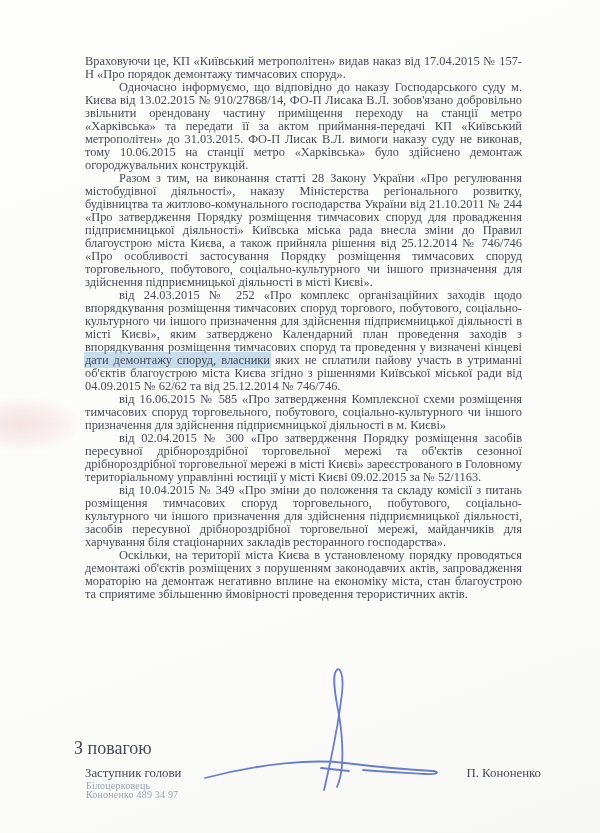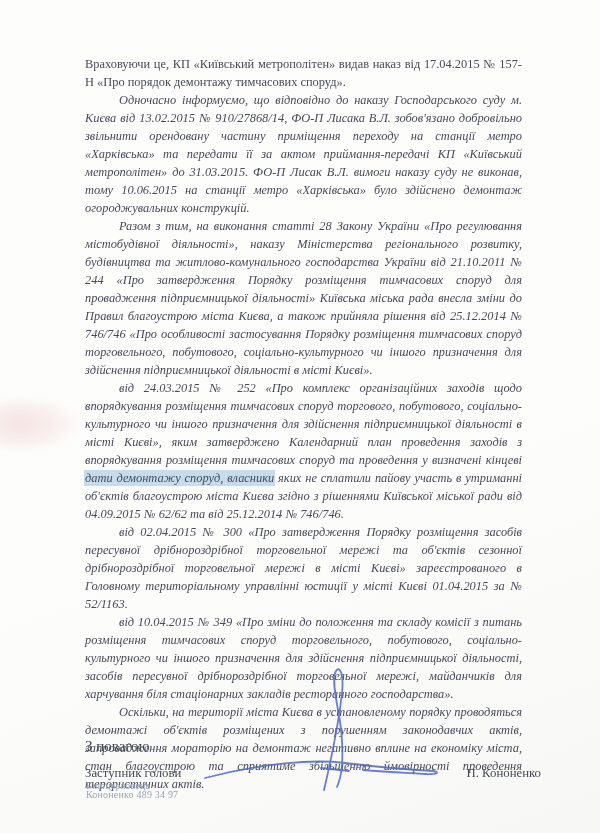"Враховуючи це, КП «Київський" .textblock { line-height: 18px -> 13px }
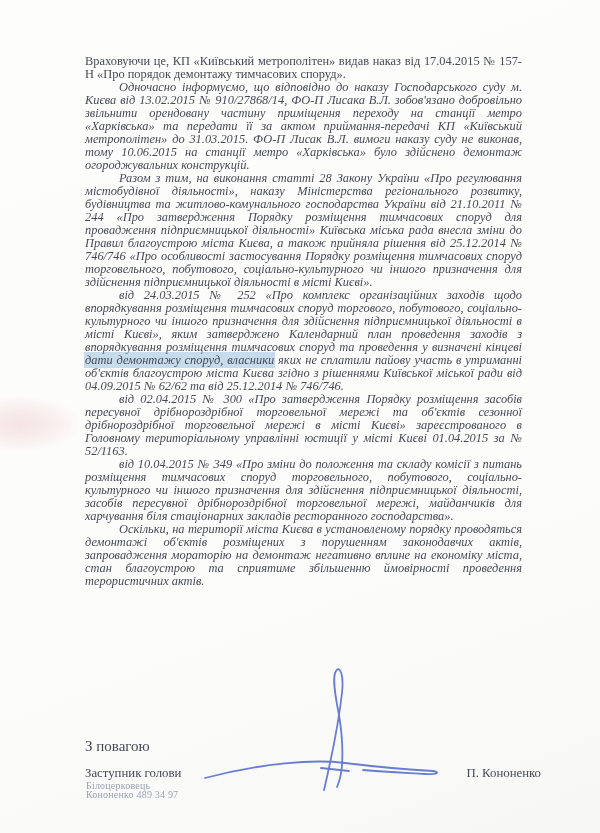"Одночасно інформуємо, що відповідно до" .textblock p.indent { font-style: italic -> none }
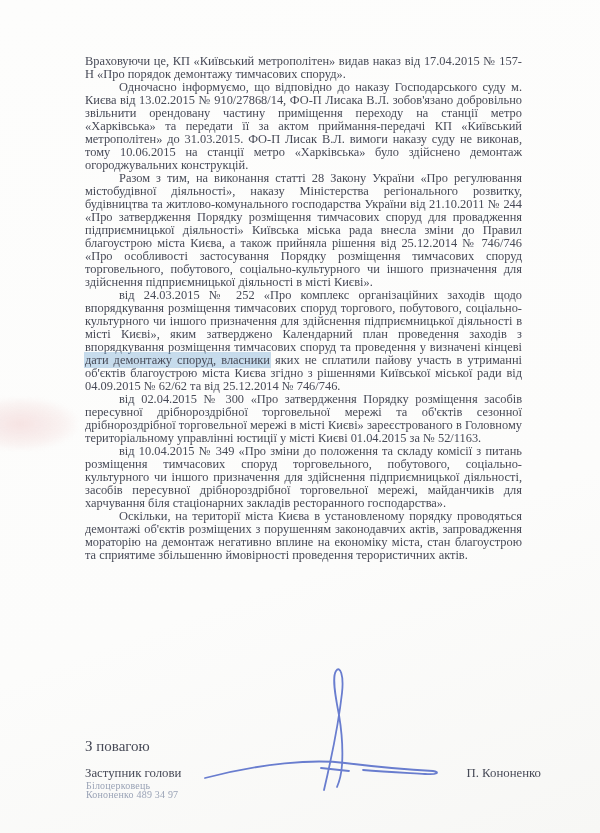"від 16.06.2015 № 585 «Про" p.indent { html: none -> <p>від 16.06.2015 № 585 «Про затвердження Комплексної схеми розміщення тимчасових споруд торговельного, побутового, соціально-культурного чи іншого призначення для здійснення підприємницької діяльності в м. Києві»</p> }
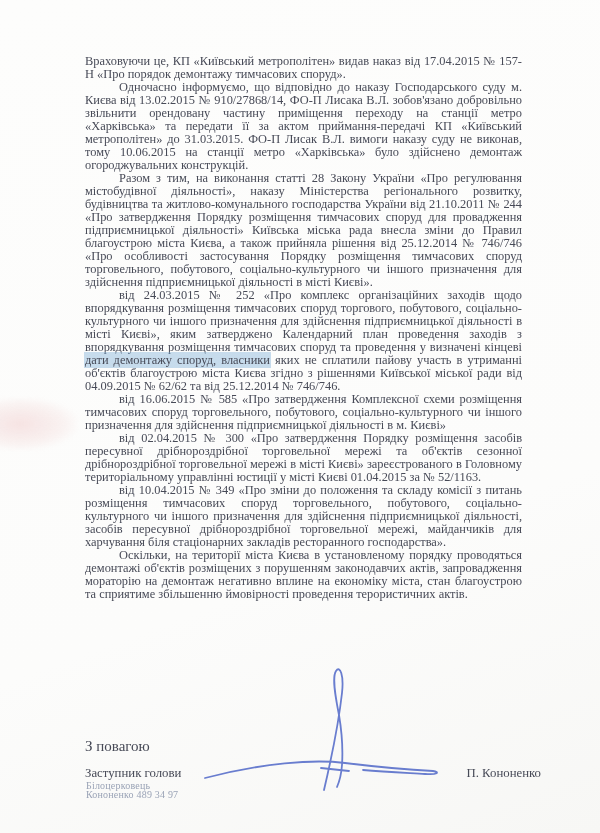"від 02.04.2015 № 300 «Про" p.indent { text: 01.04.2015 -> 09.02.2015 }
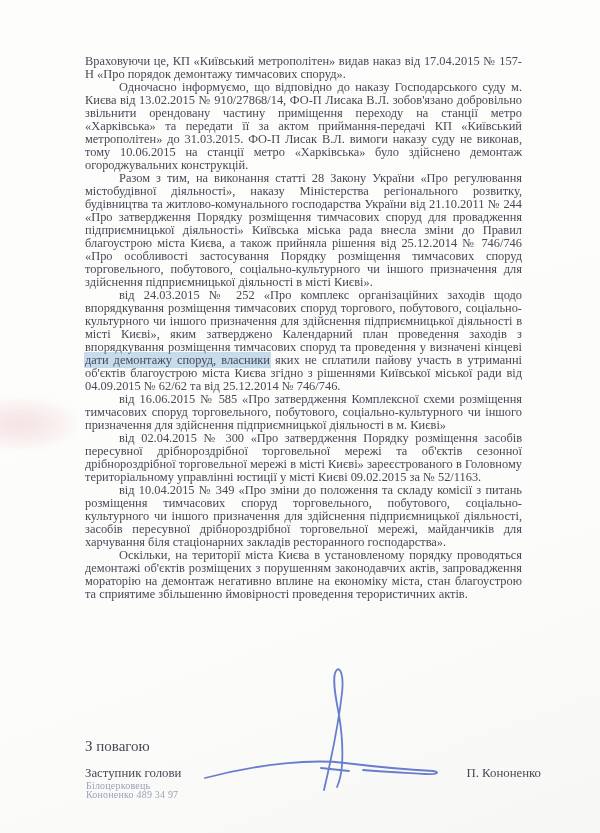"З повагою" .closing { font-size: 15px -> 18px; left: 85px -> 74px }
